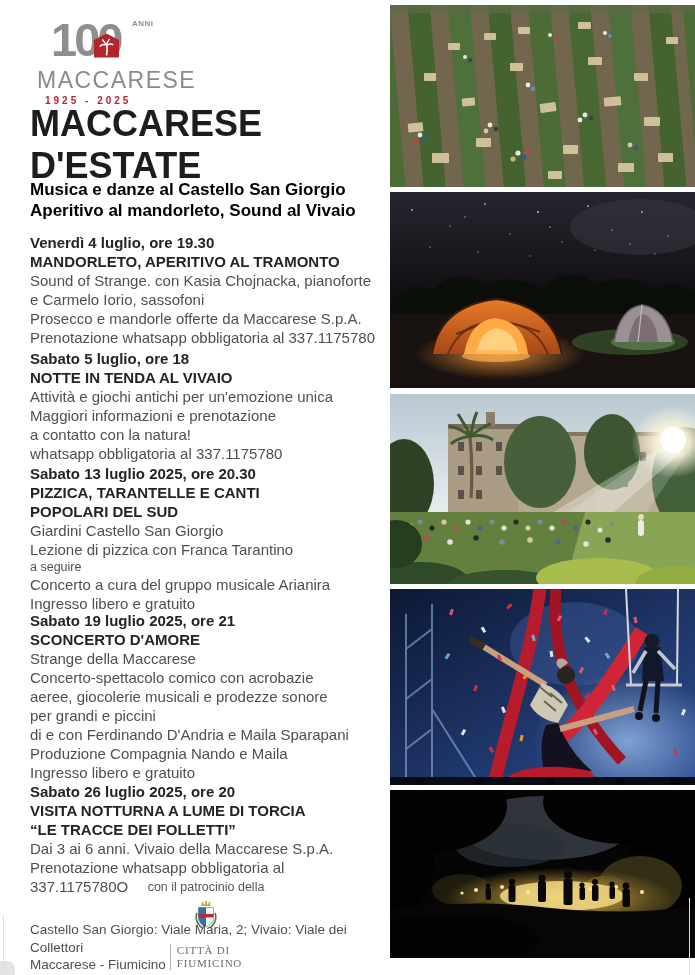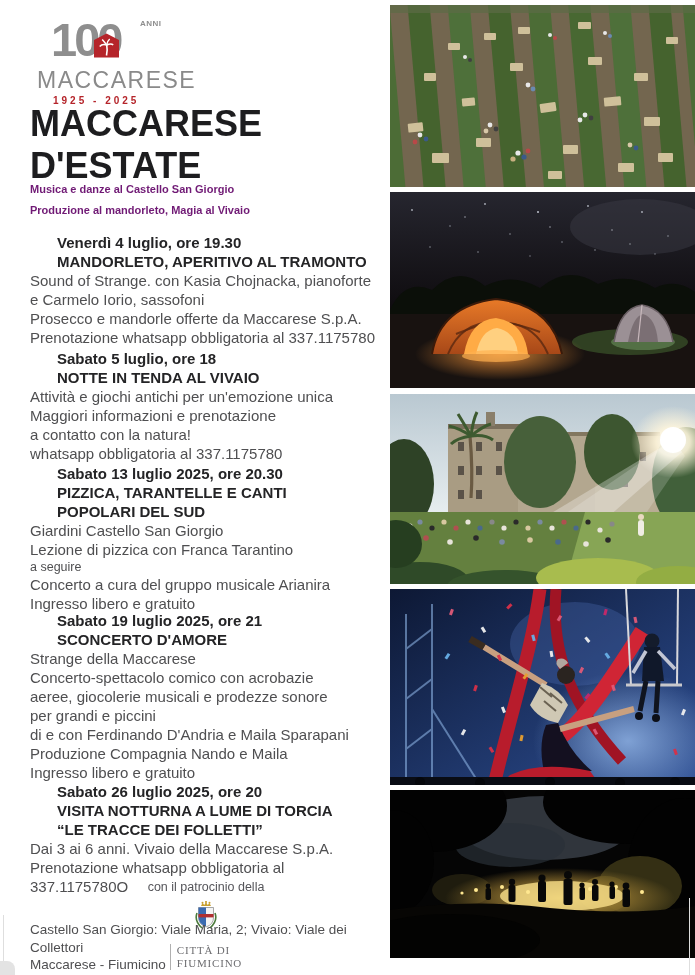"ANNI" .logo-anni { margin-left: 8px -> none }
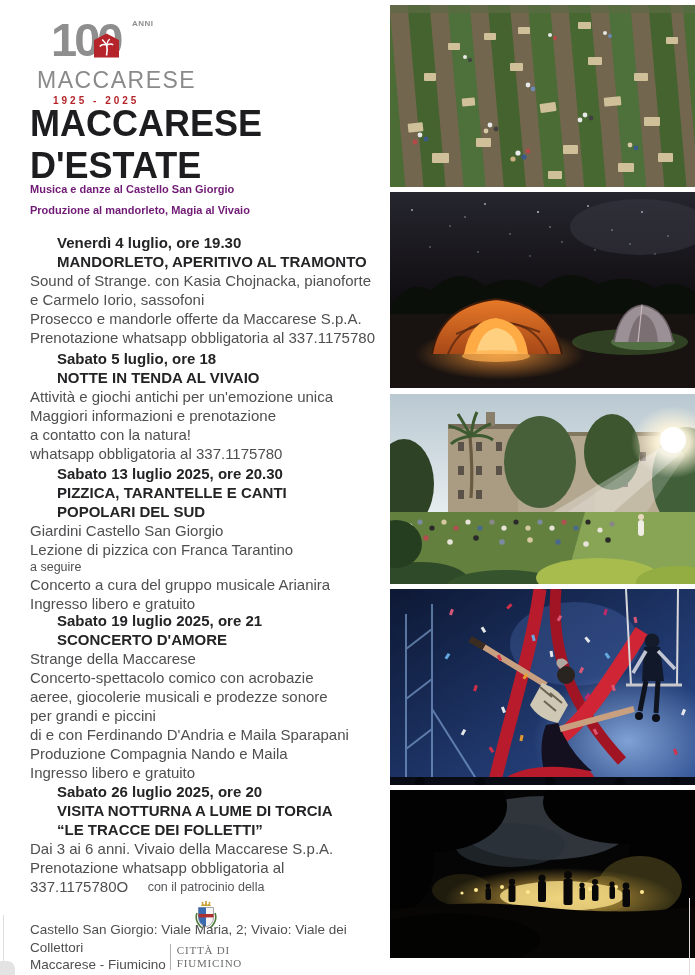"1925 - 2025" .logo-years { margin-left: 16px -> 8px }
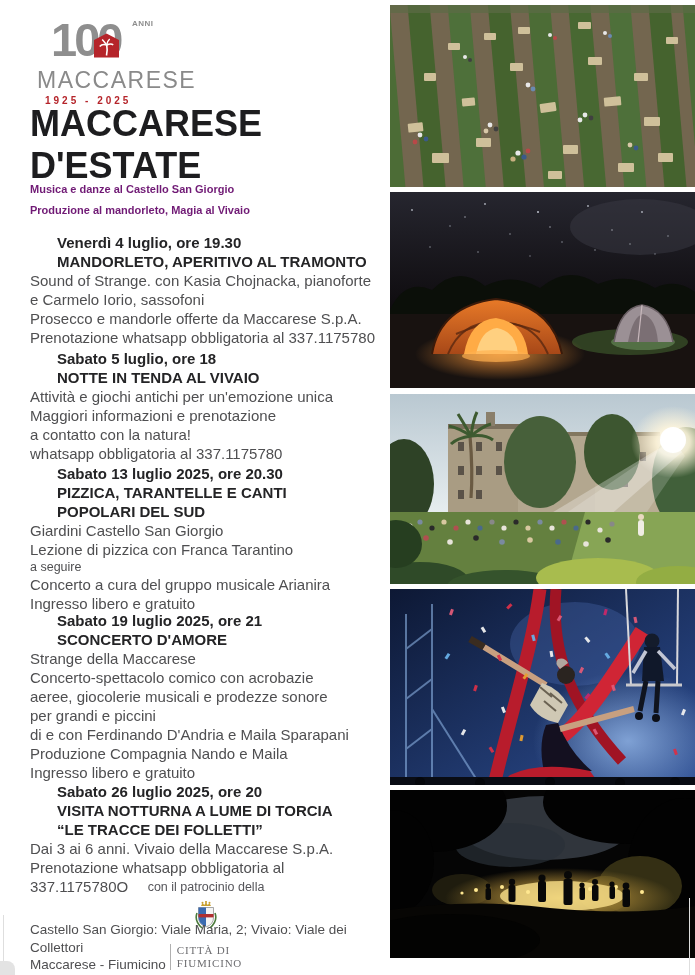"Musica e danze al Castello" .subtitle { color: #701a75 -> #000000; font-size: 11px -> 17px }
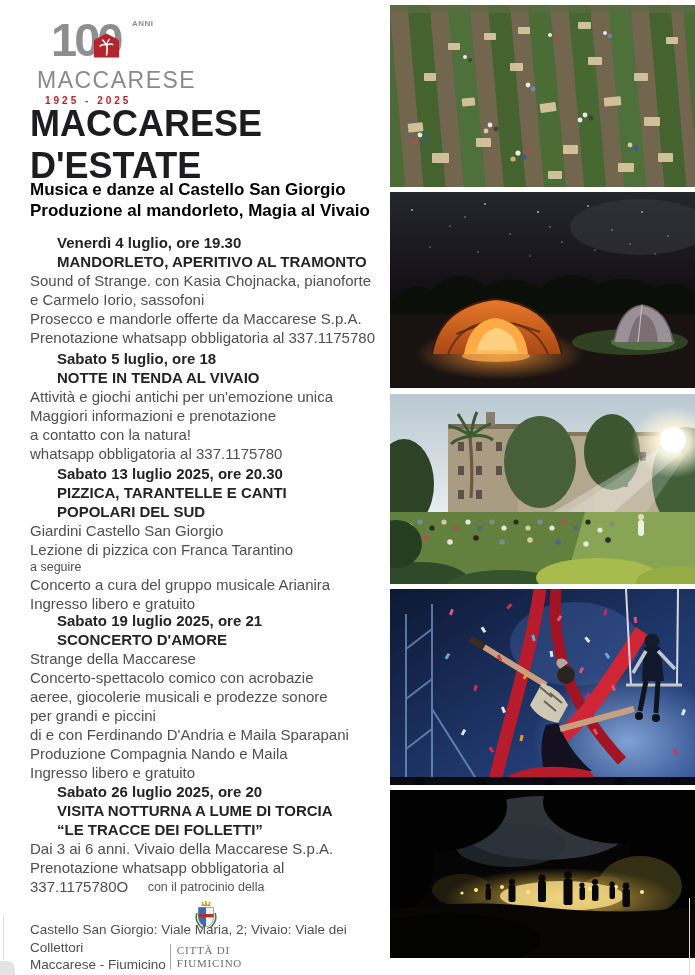"Produzione al mandorleto, Magia al" div { text: Produzione al mandorleto, Magia -> Aperitivo al mandorleto, Sound }
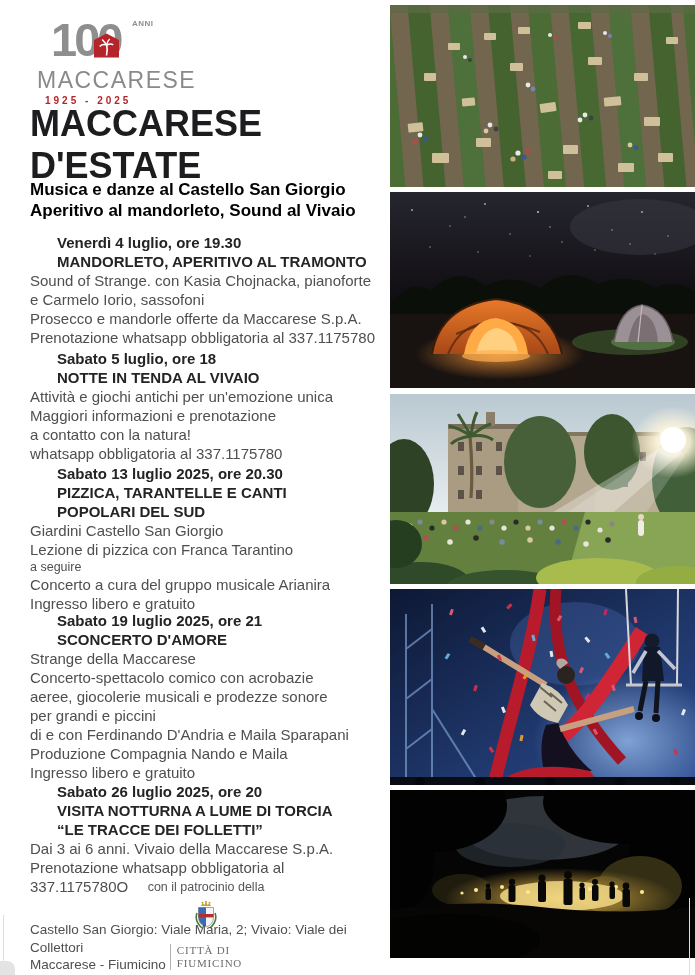"Venerdì 4 luglio, ore 19.30" .ev-date, .ev-title { margin-left: 27px -> none }
